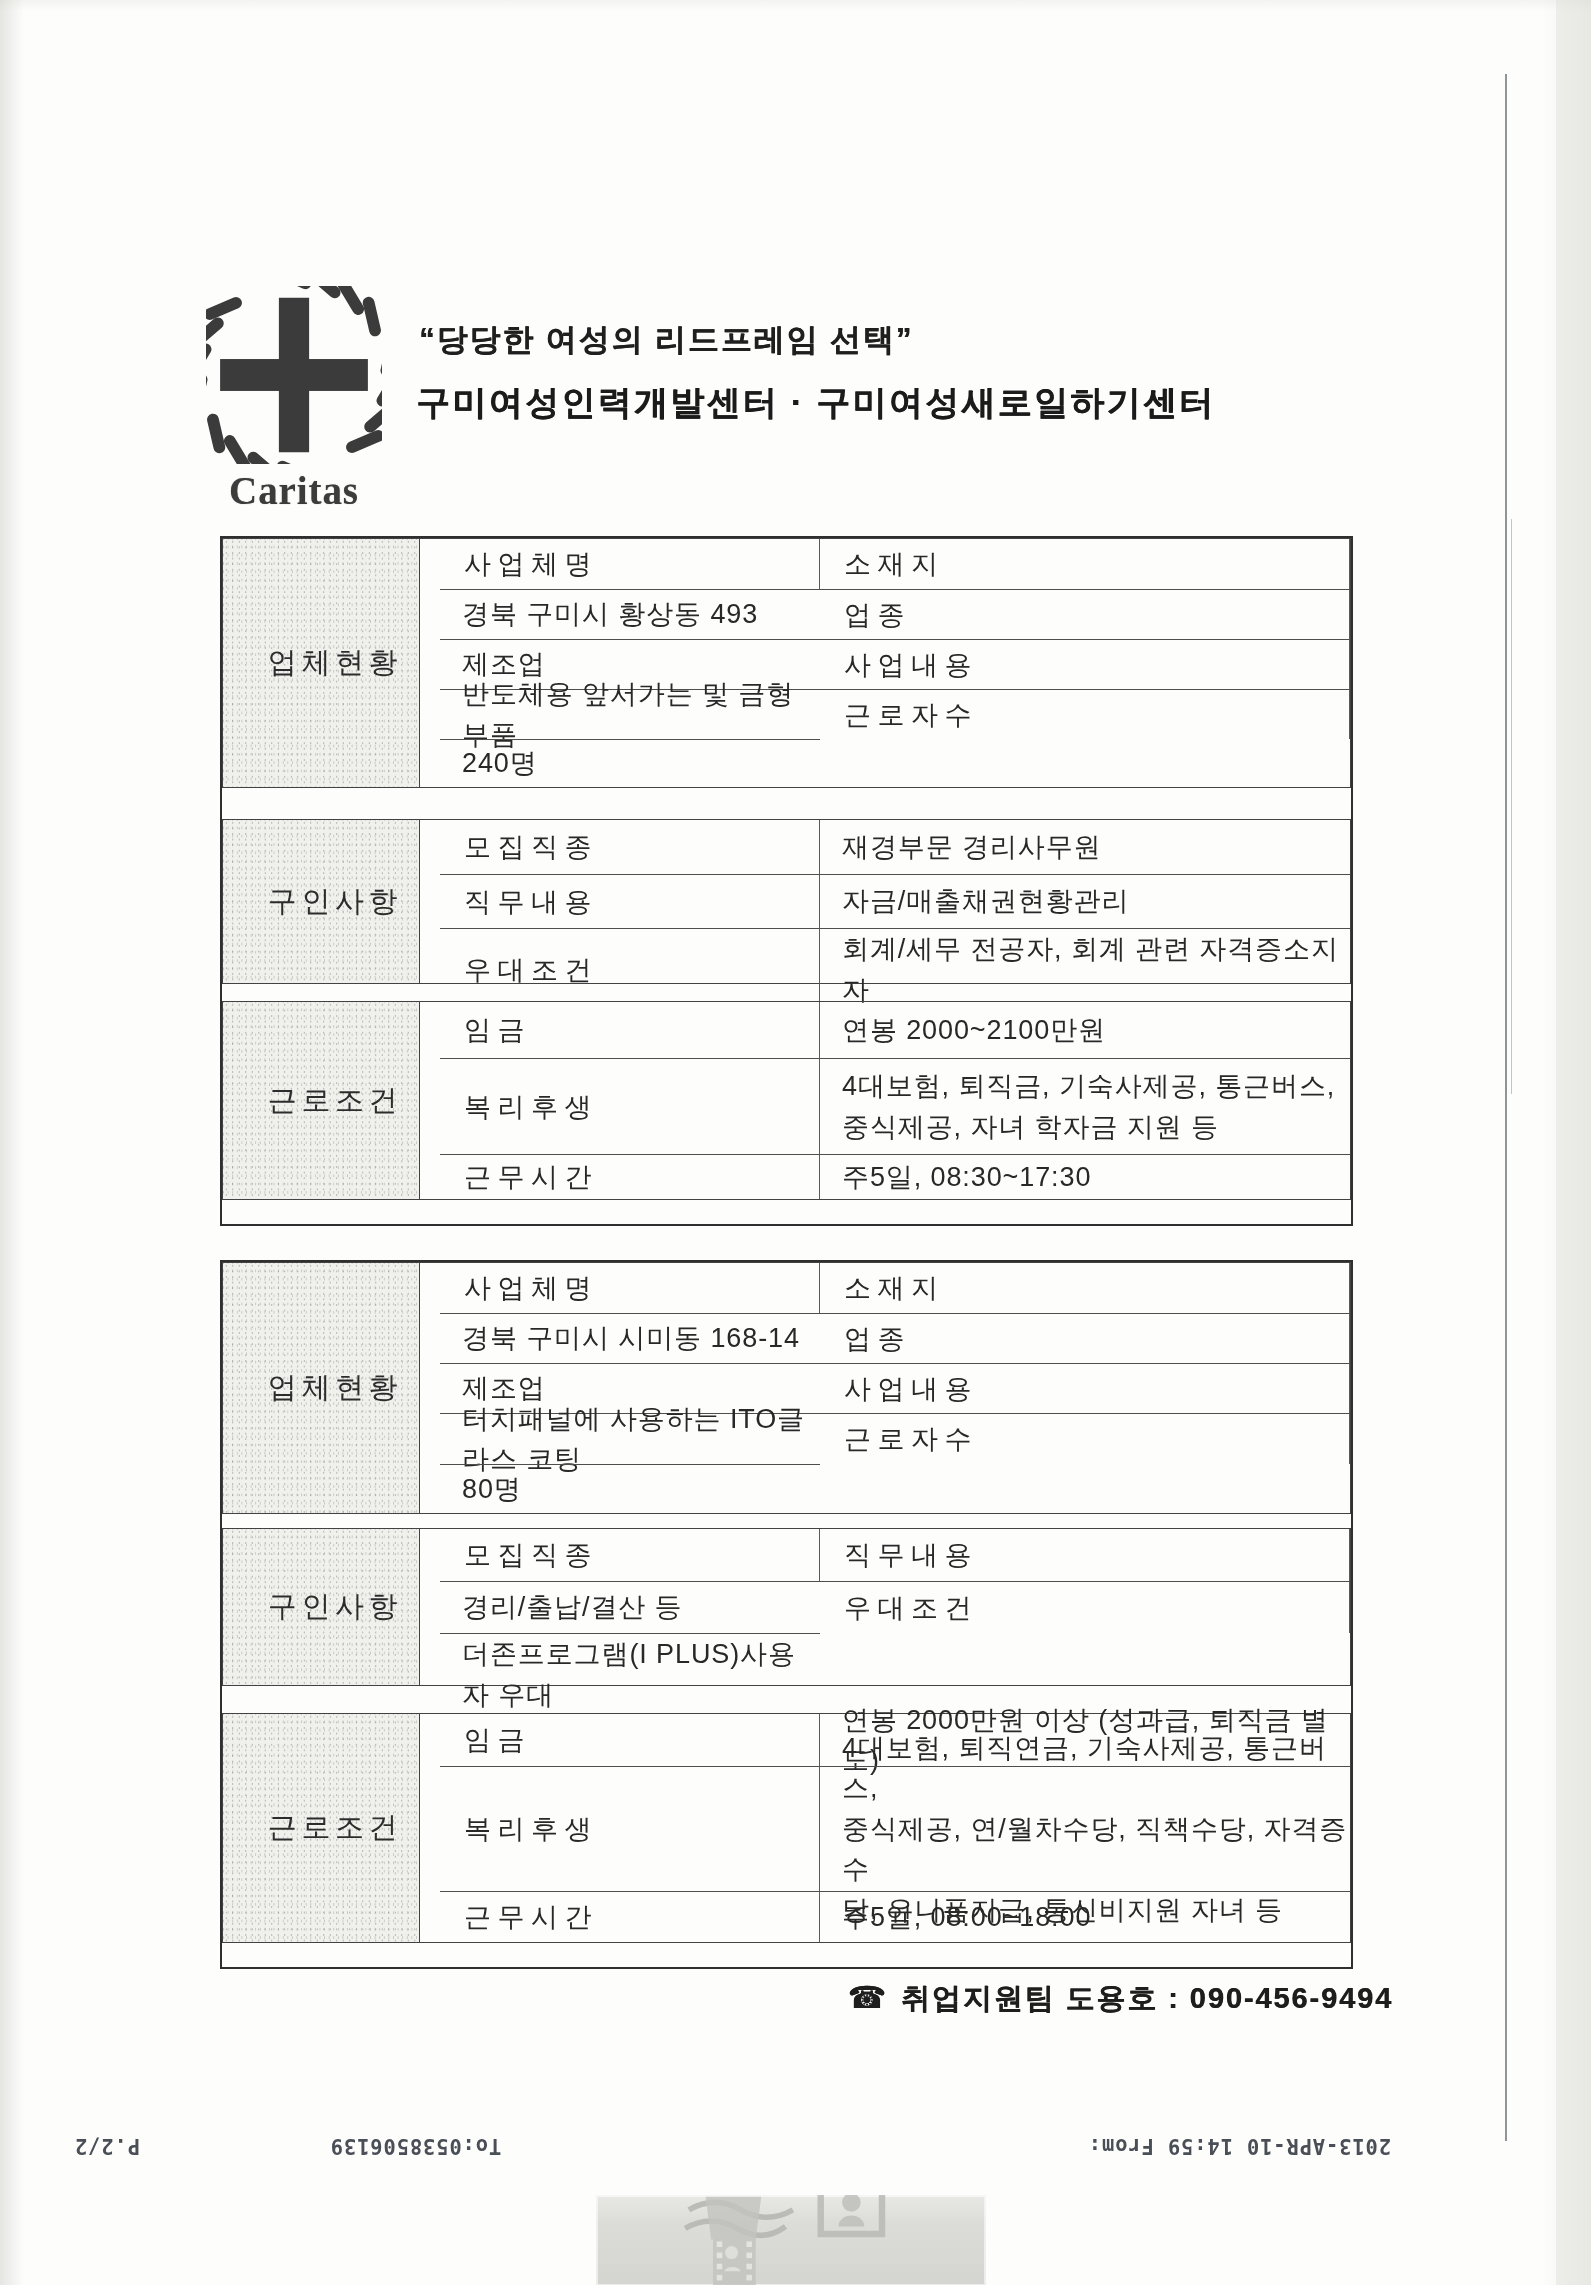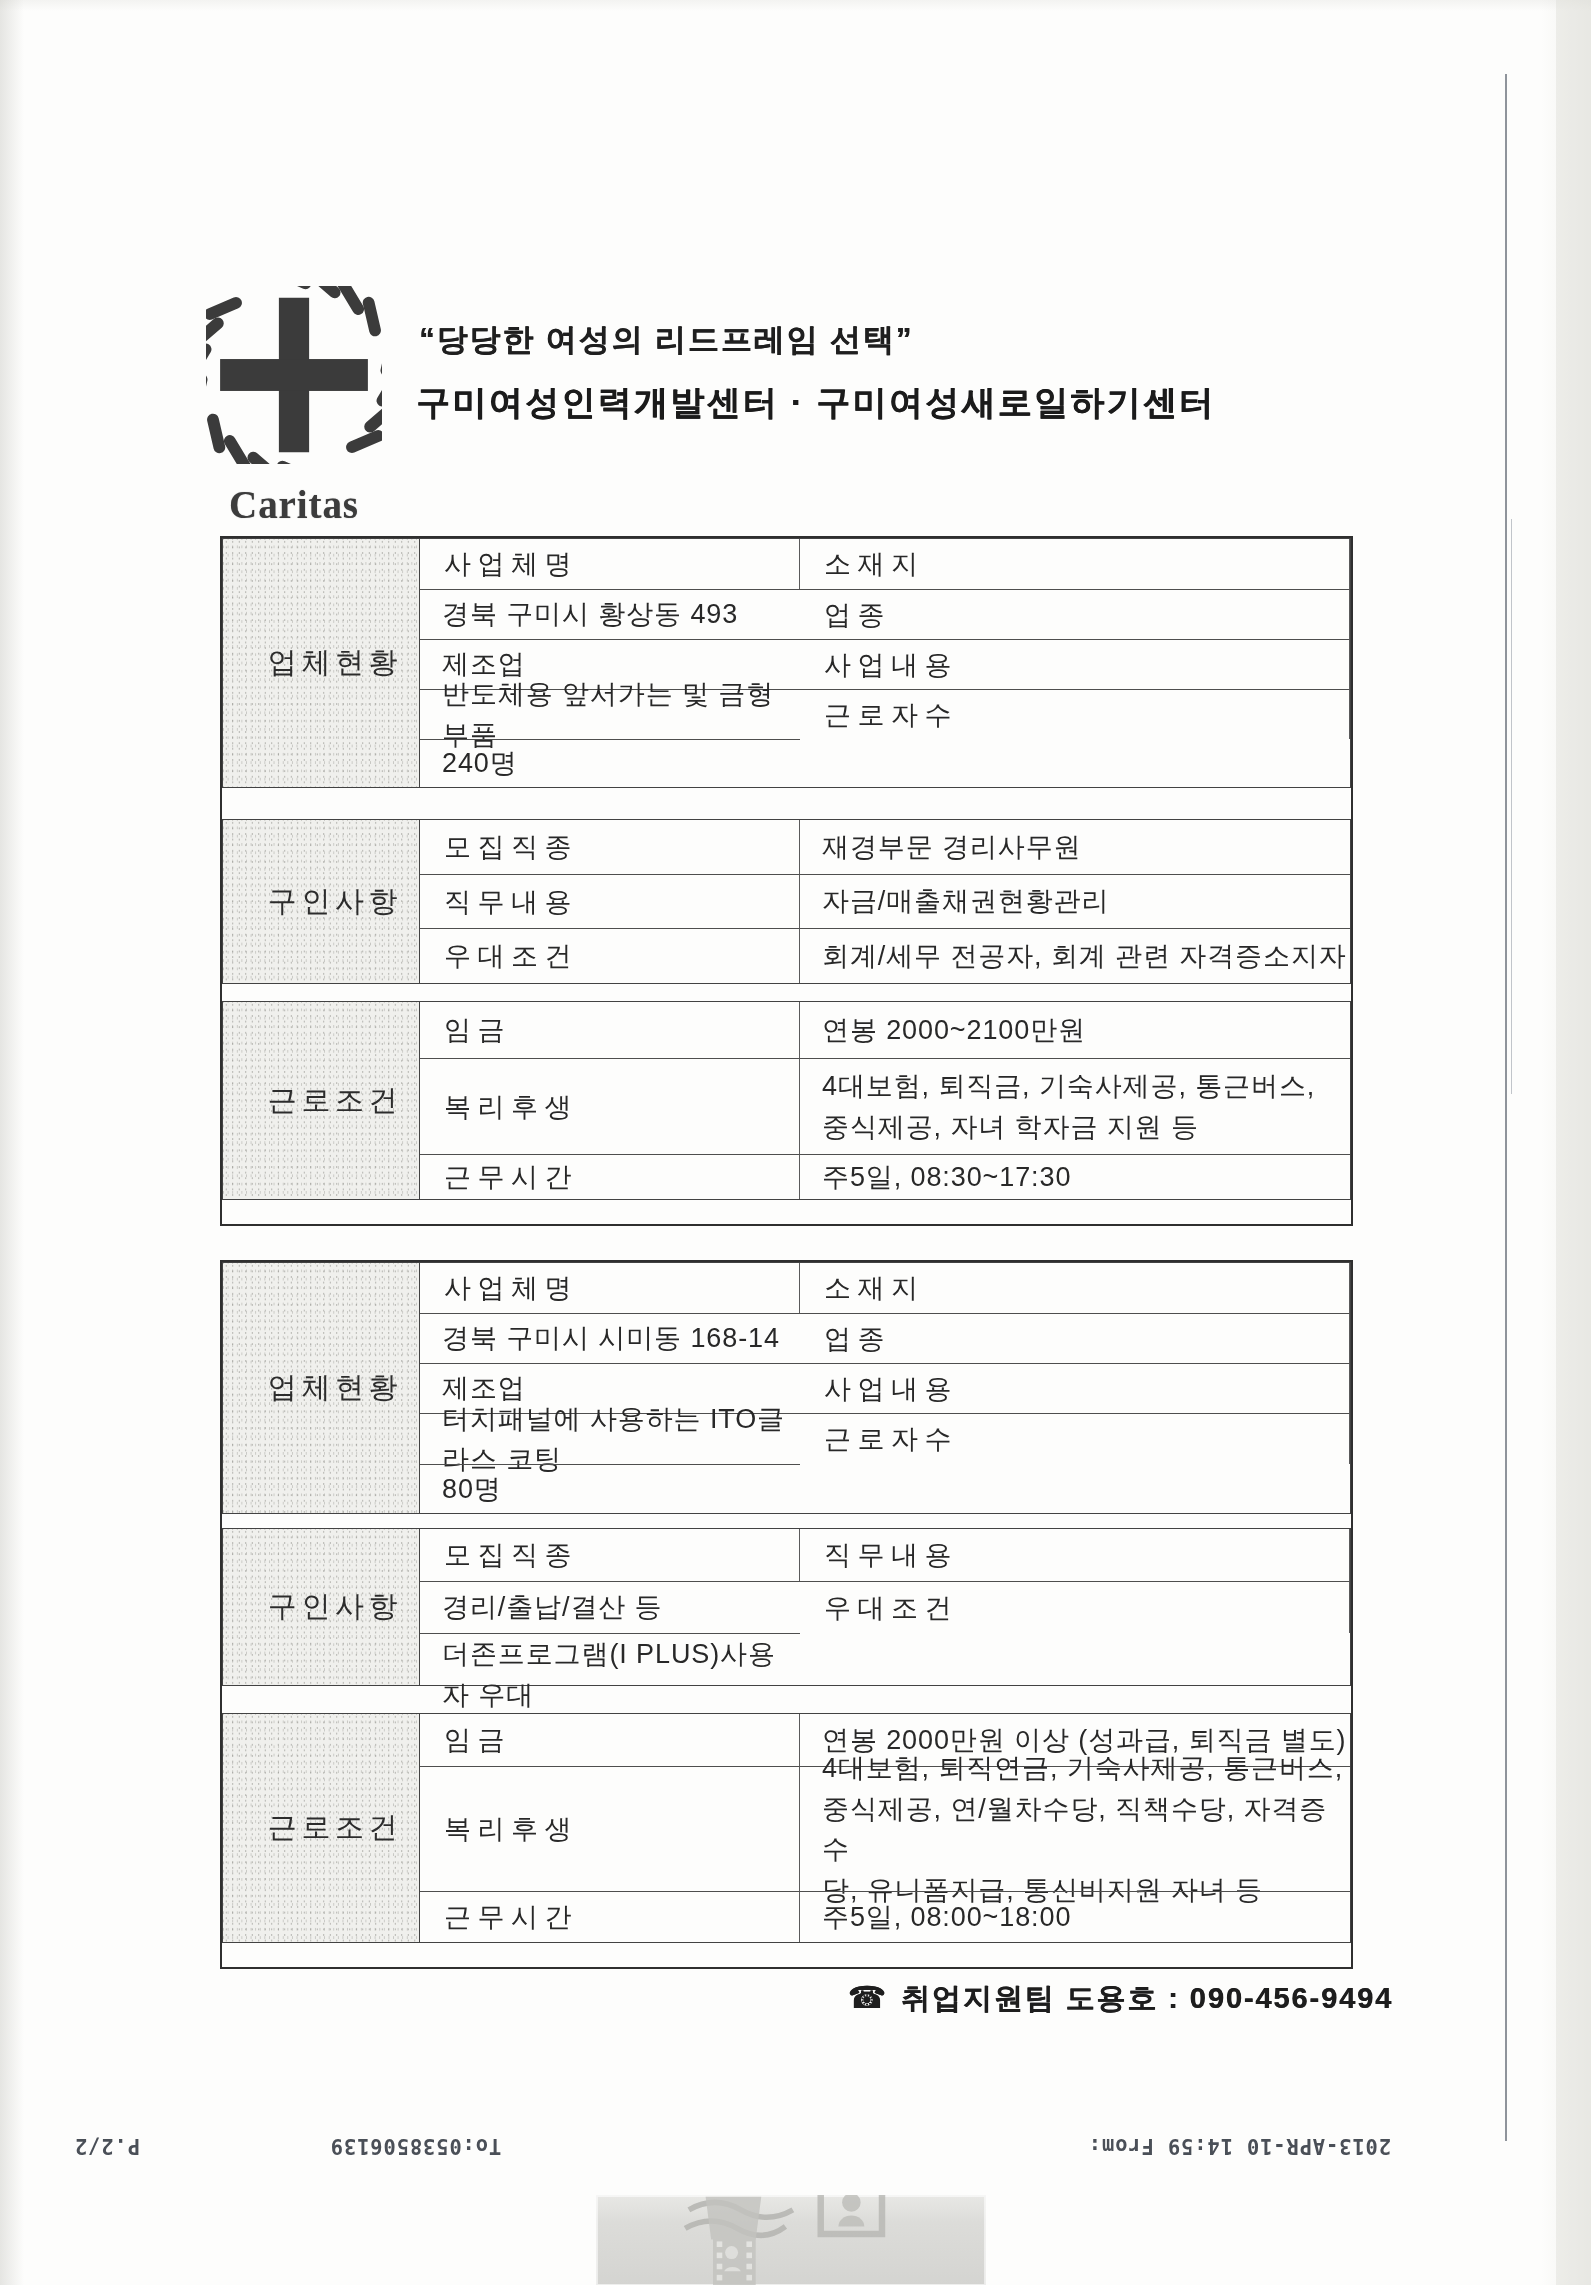"Caritas" .logo-word { margin-top: 15px -> 1px }
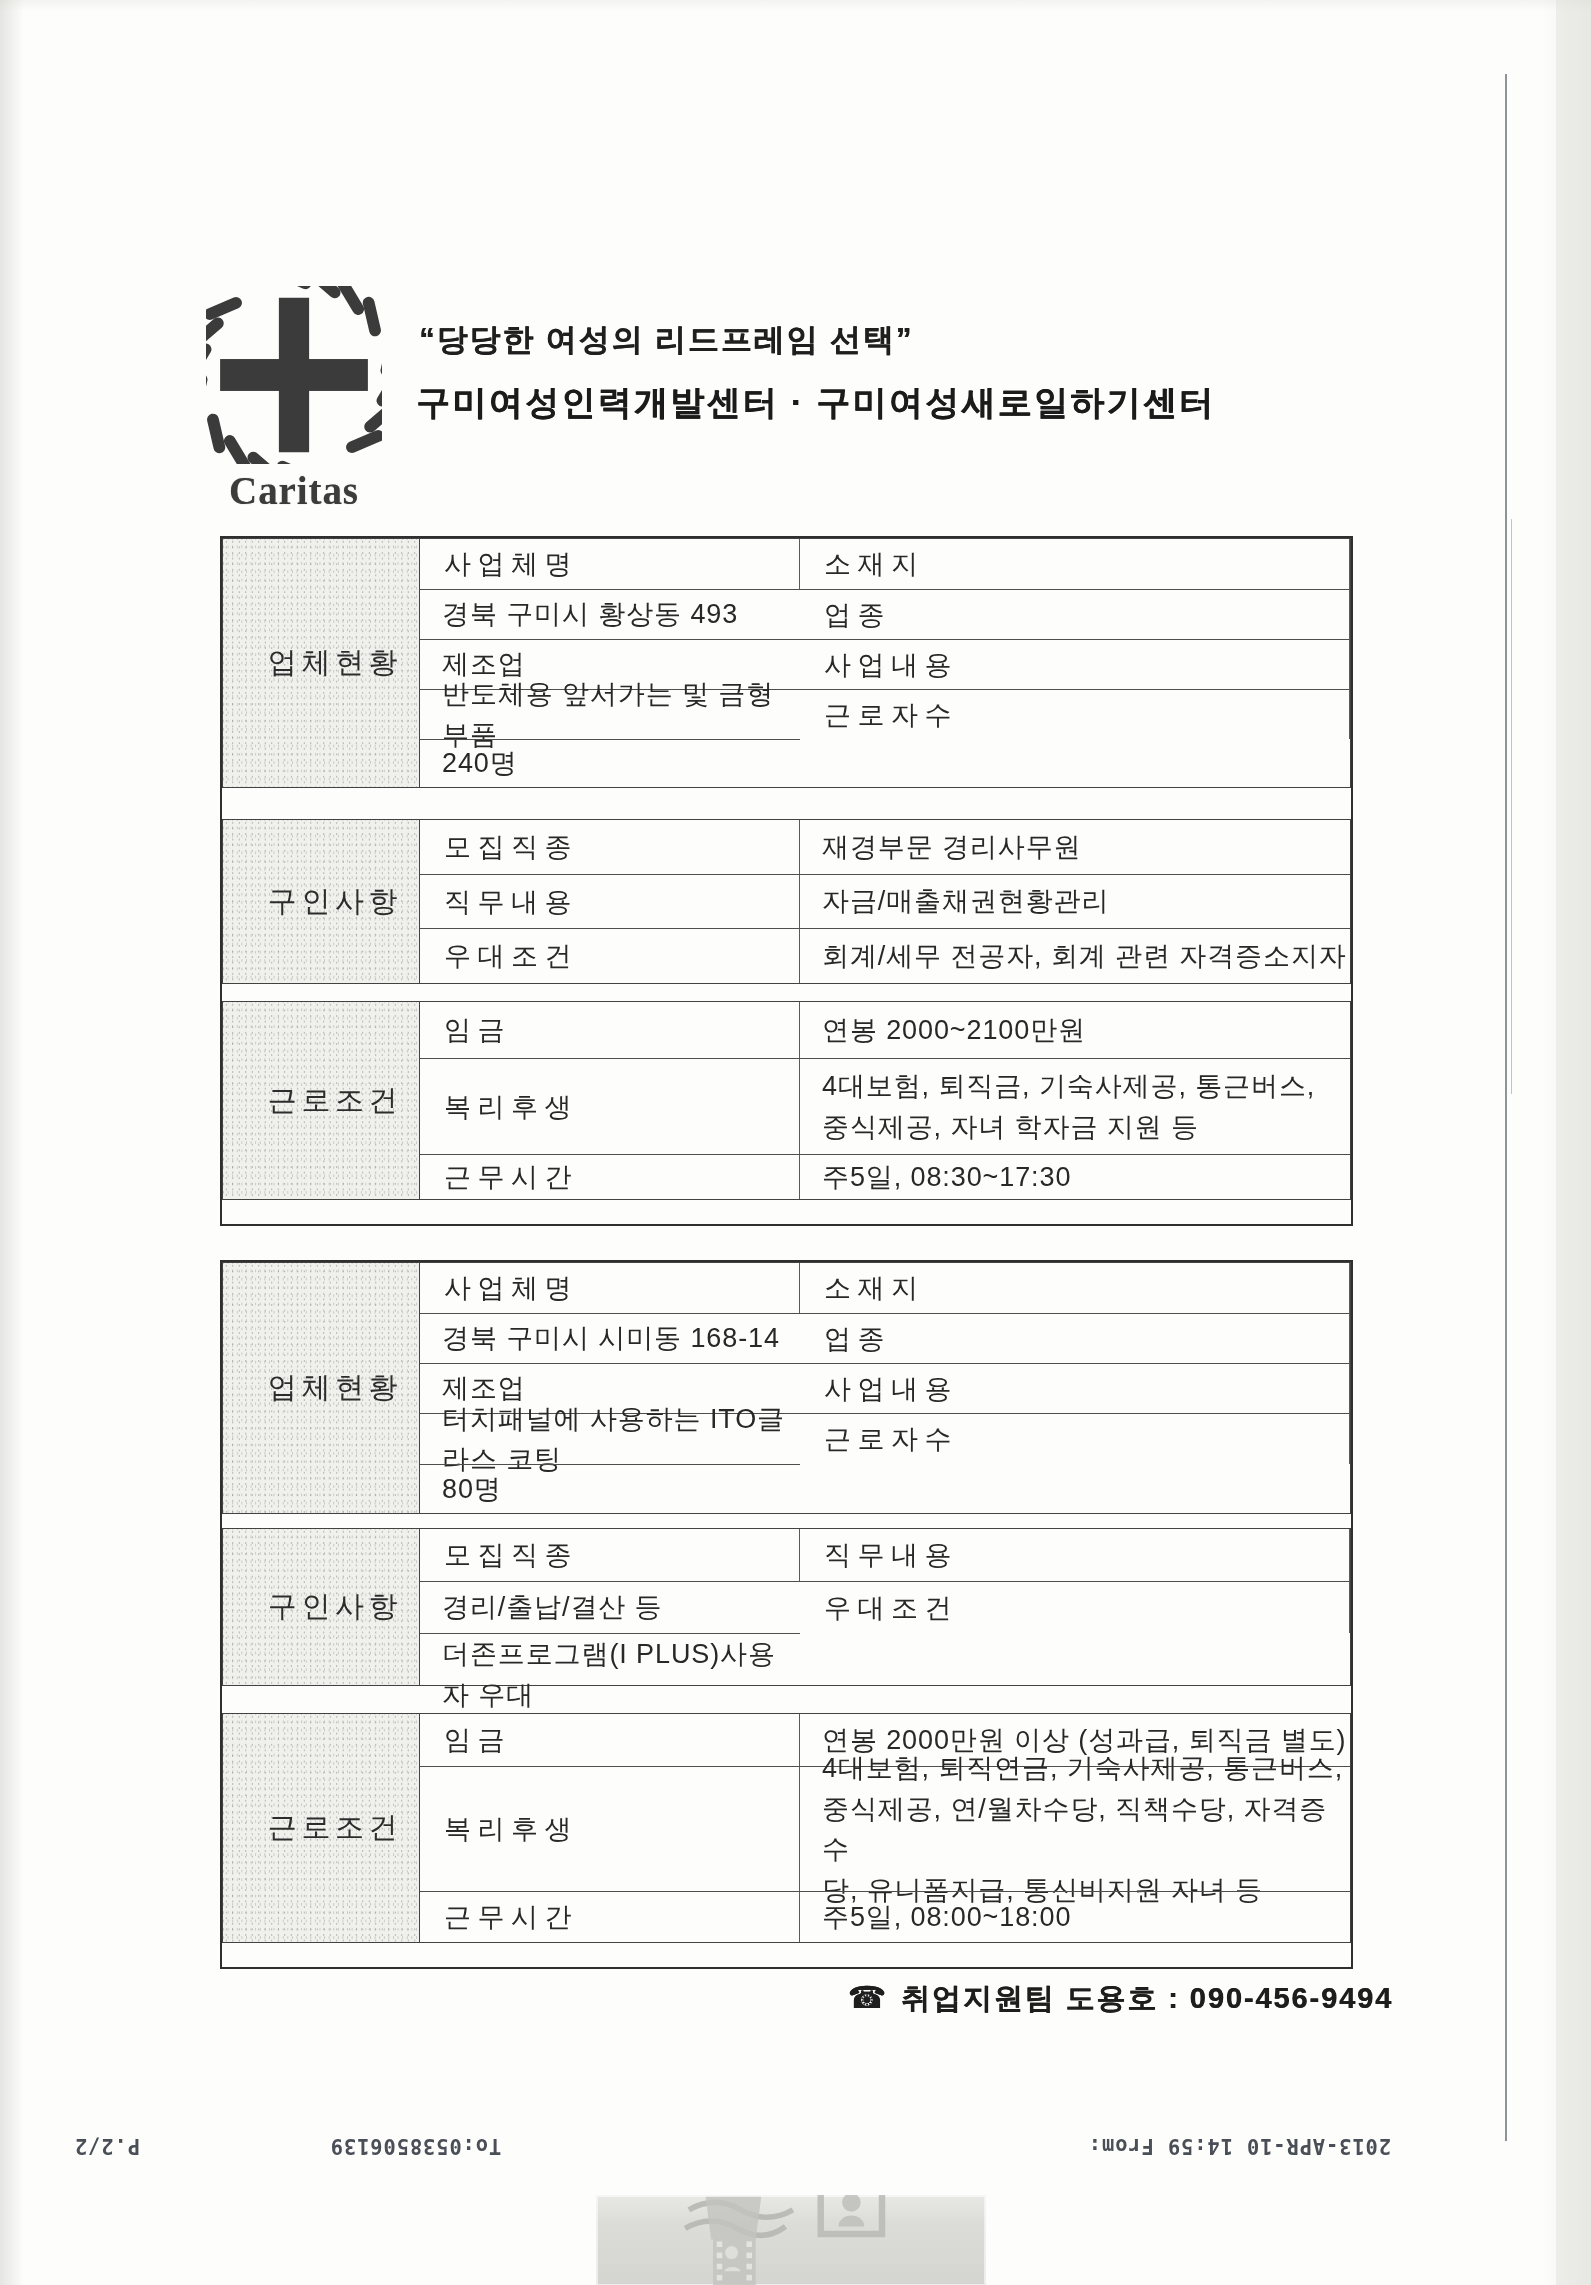"사업체명" .rows { padding-left: none -> 20px }
